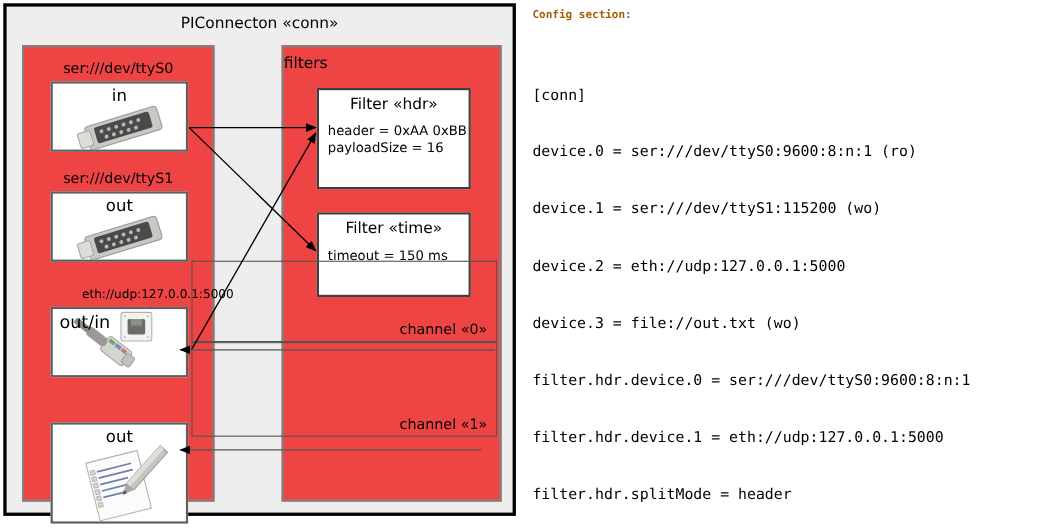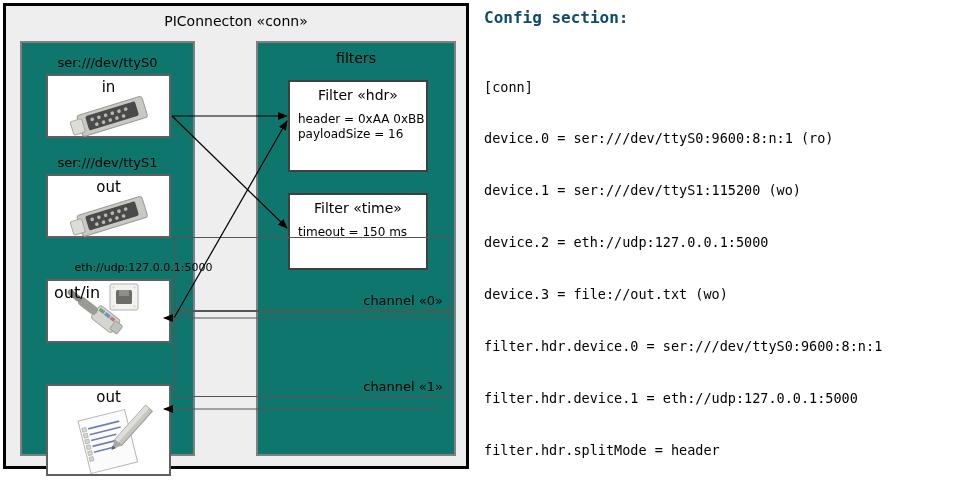"Config section:" #config-heading { color: #0c4a6e -> #a16207; font-size: 16px -> 10px }
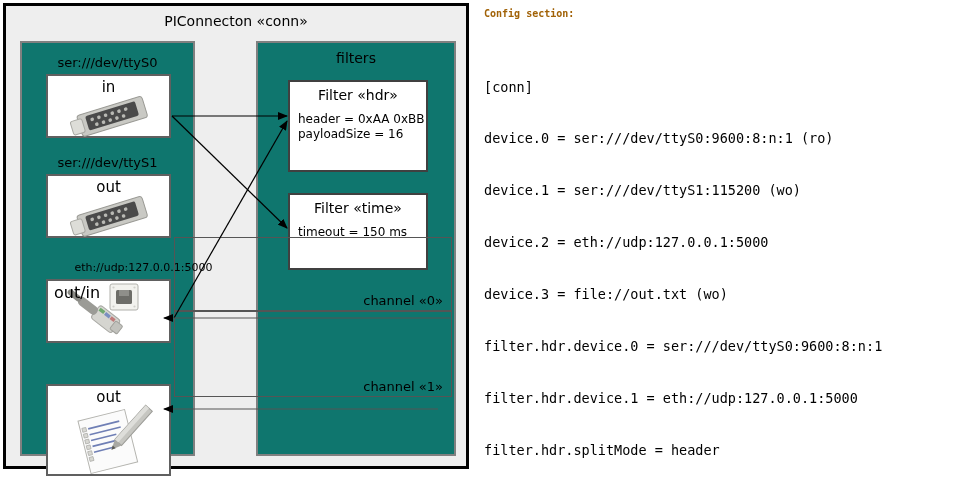"ser:///dev/ttyS0" .panel { background: #0f766e -> #ef4444 }
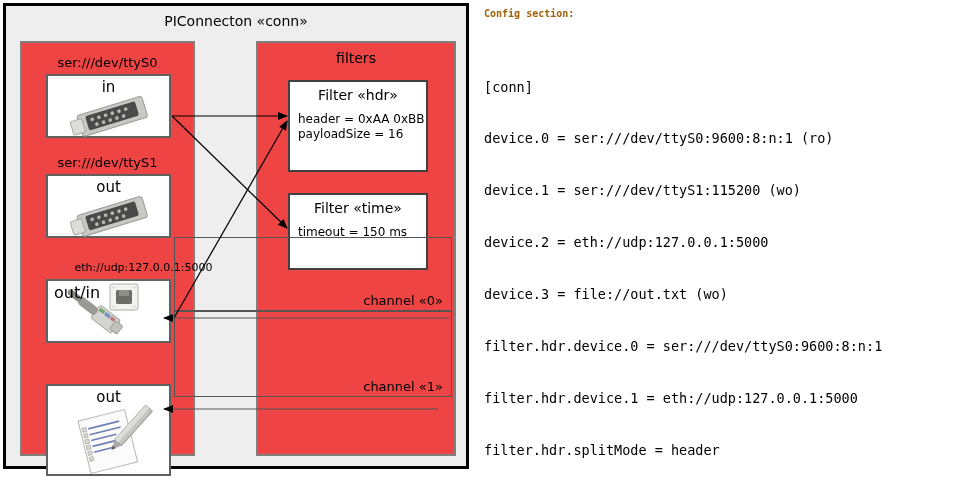"filters" .panel-title { text-align: center -> left }
